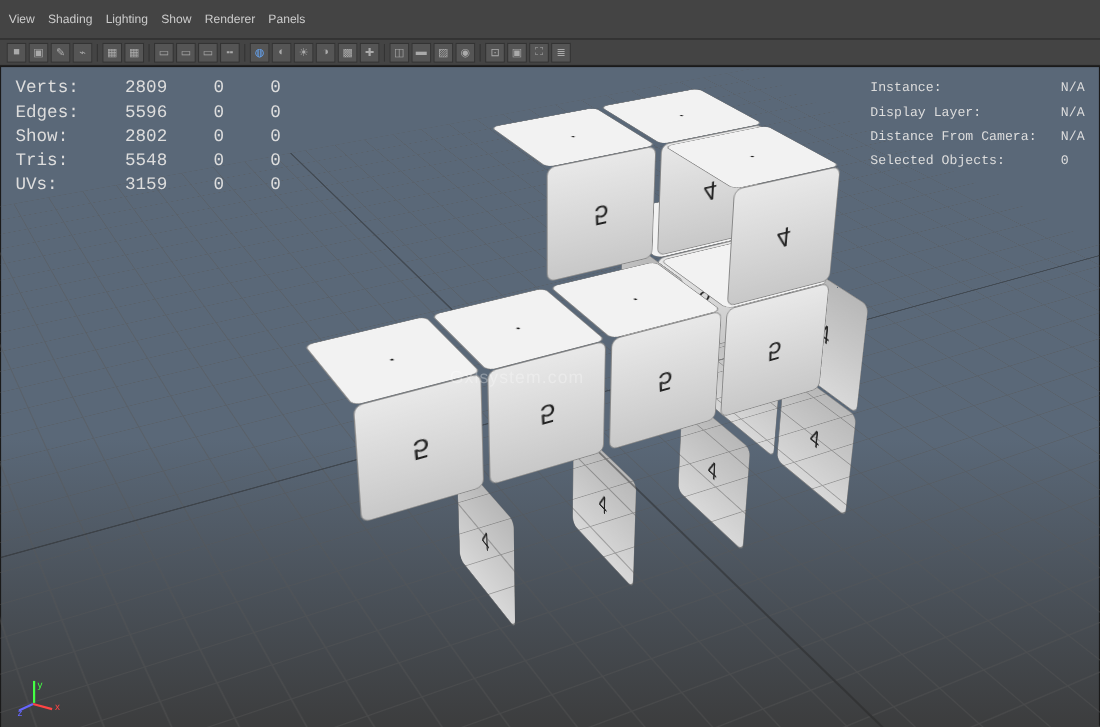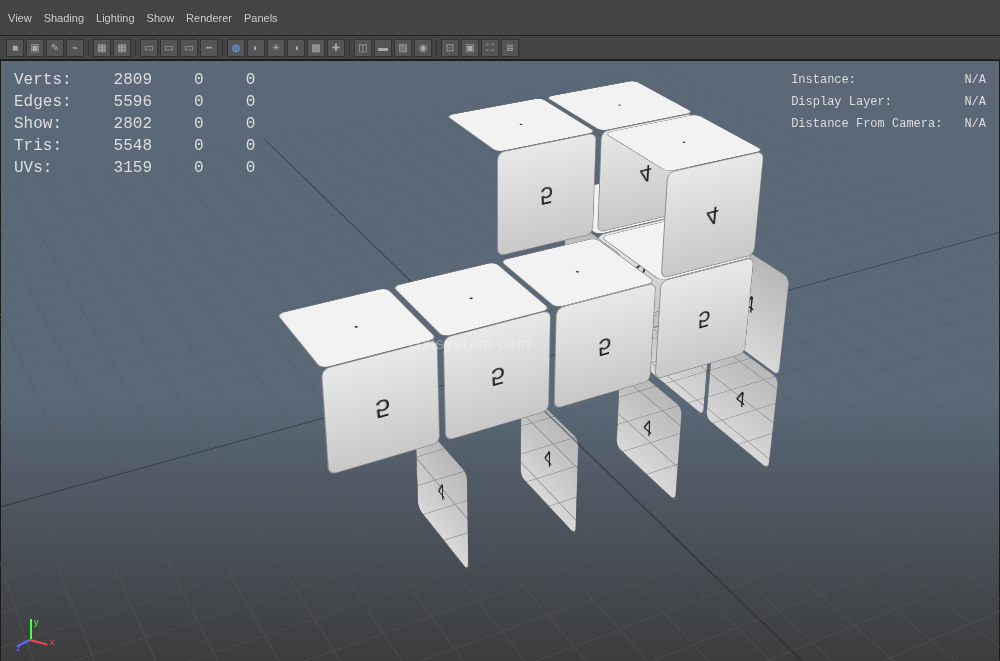"Selected Objects:" tr { html: none -> <tr> <td>Selected Objects:</td> <td>0</td> </tr> }
